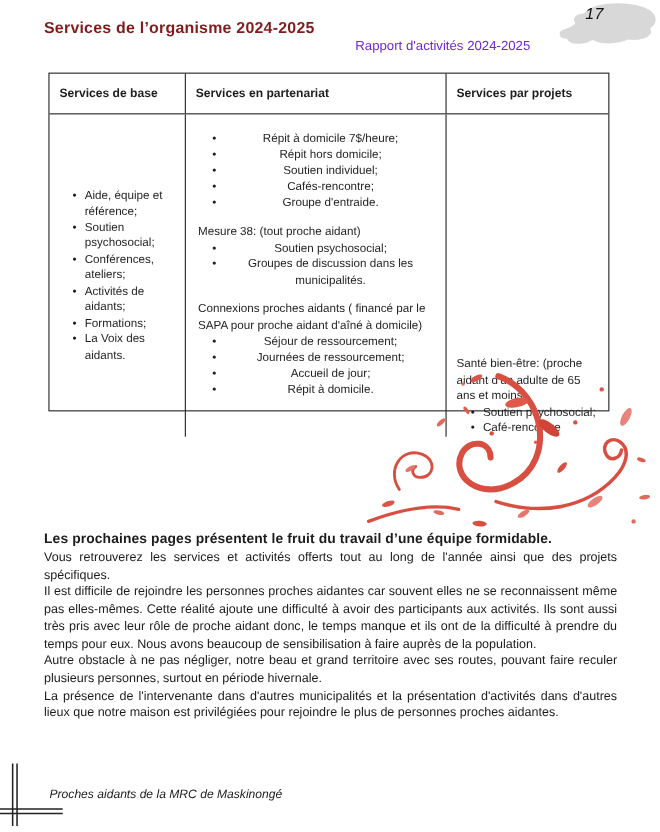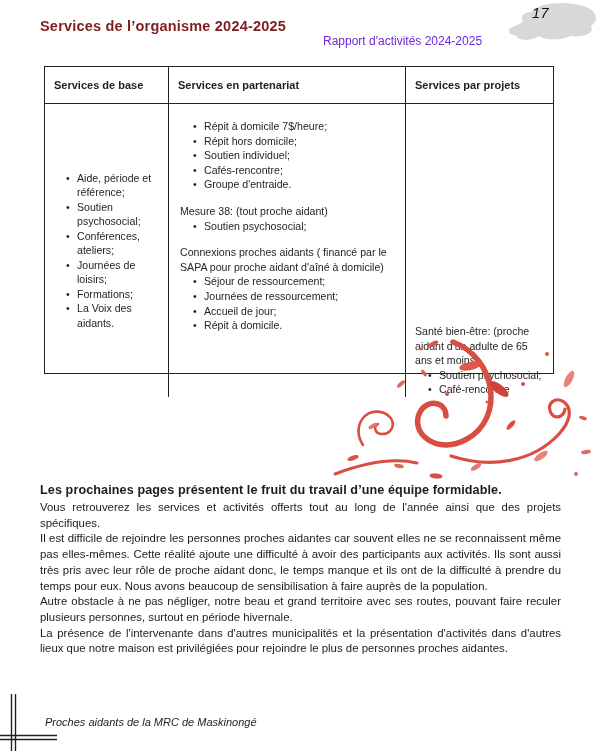"Répit à domicile 7$/heure;" .cell-projets ul { text-align: none -> center }
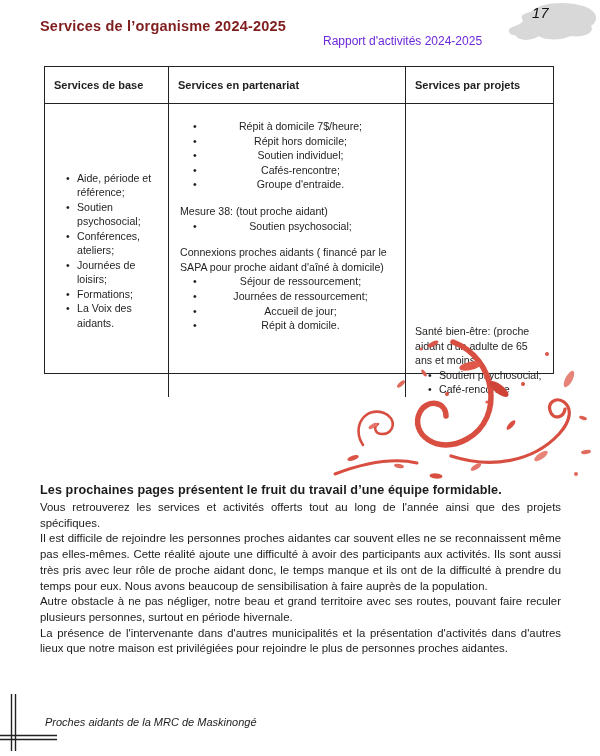"Aide, période et référence;" li { text: période -> équipe }
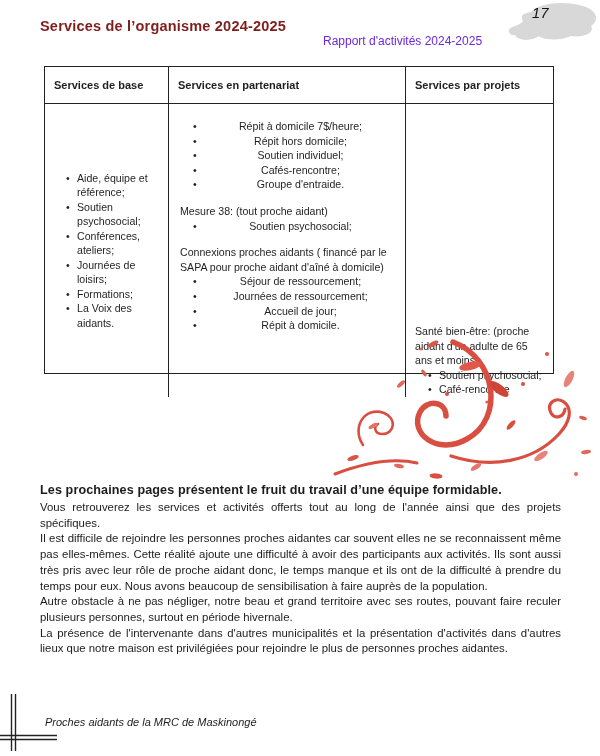"Groupes de discussion dans les" li { html: none -> <li>Groupes de discussion dans les municipalités.</li> }
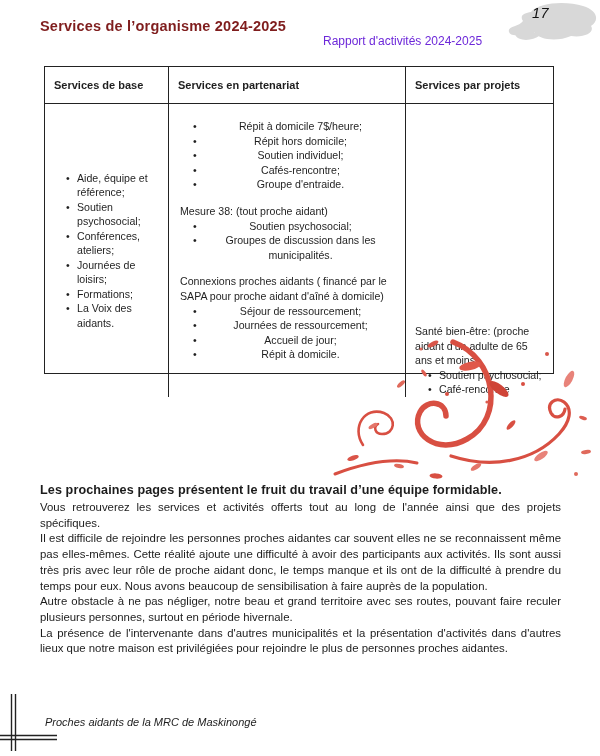"Journées de loisirs;" li { text: Journées de loisirs -> Activités de aidants }
